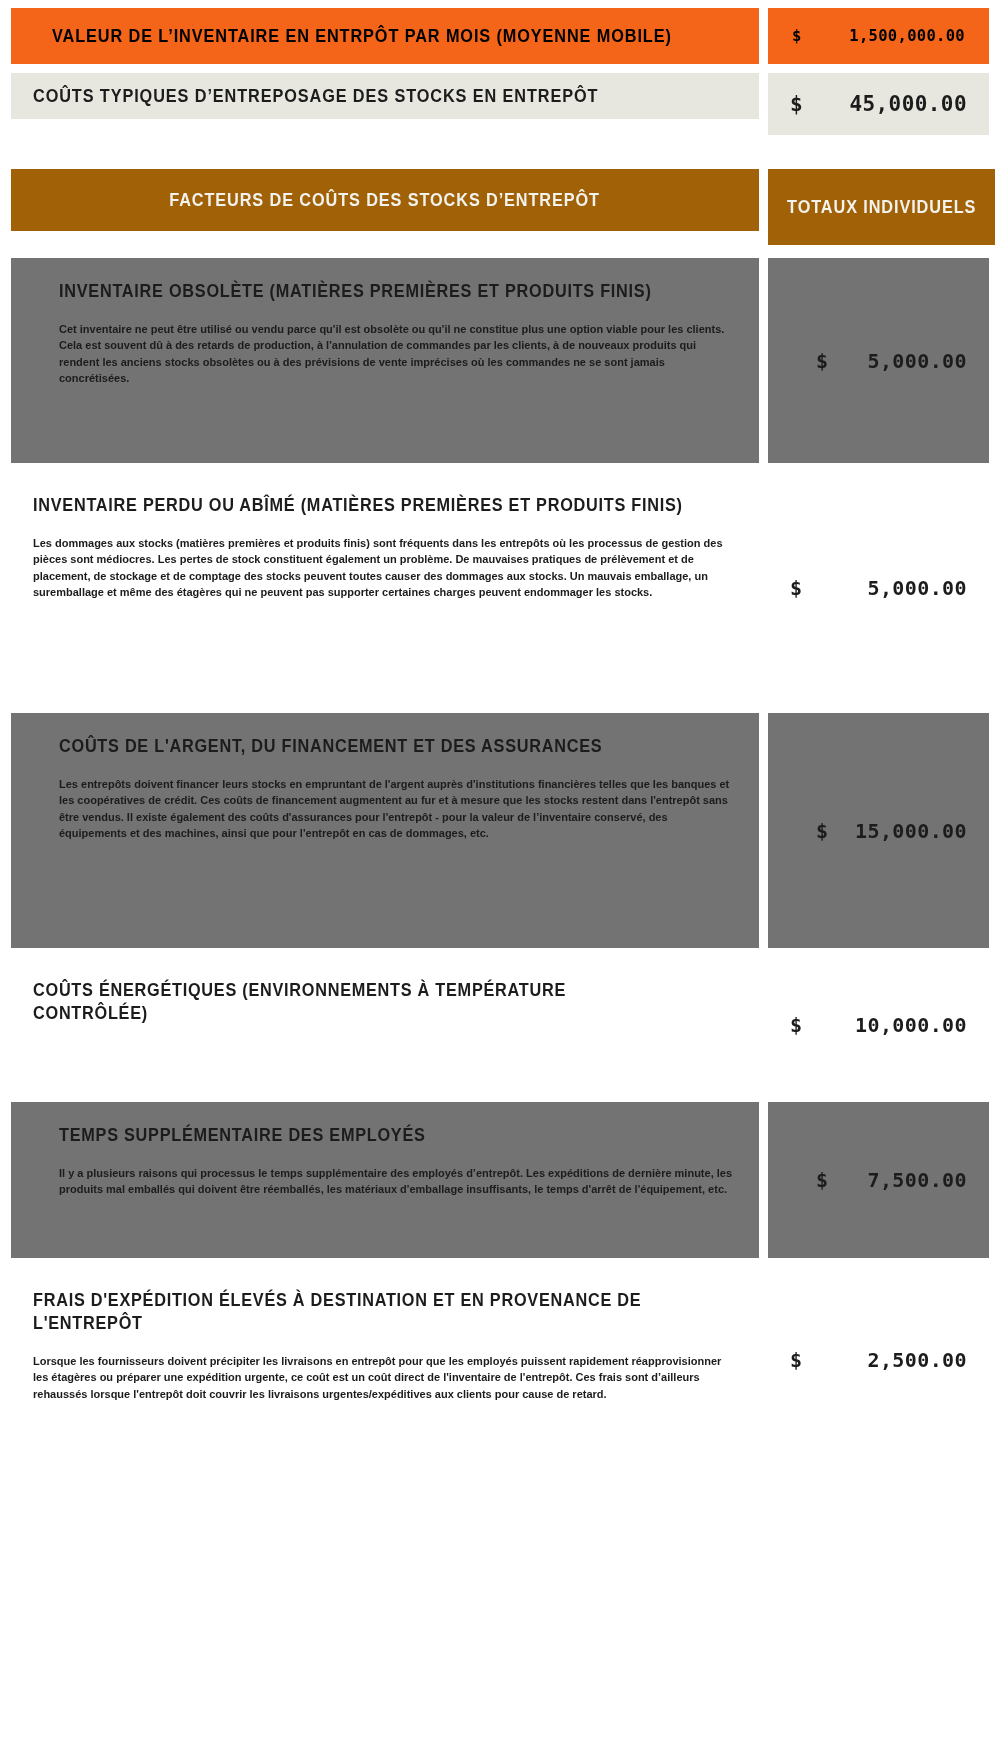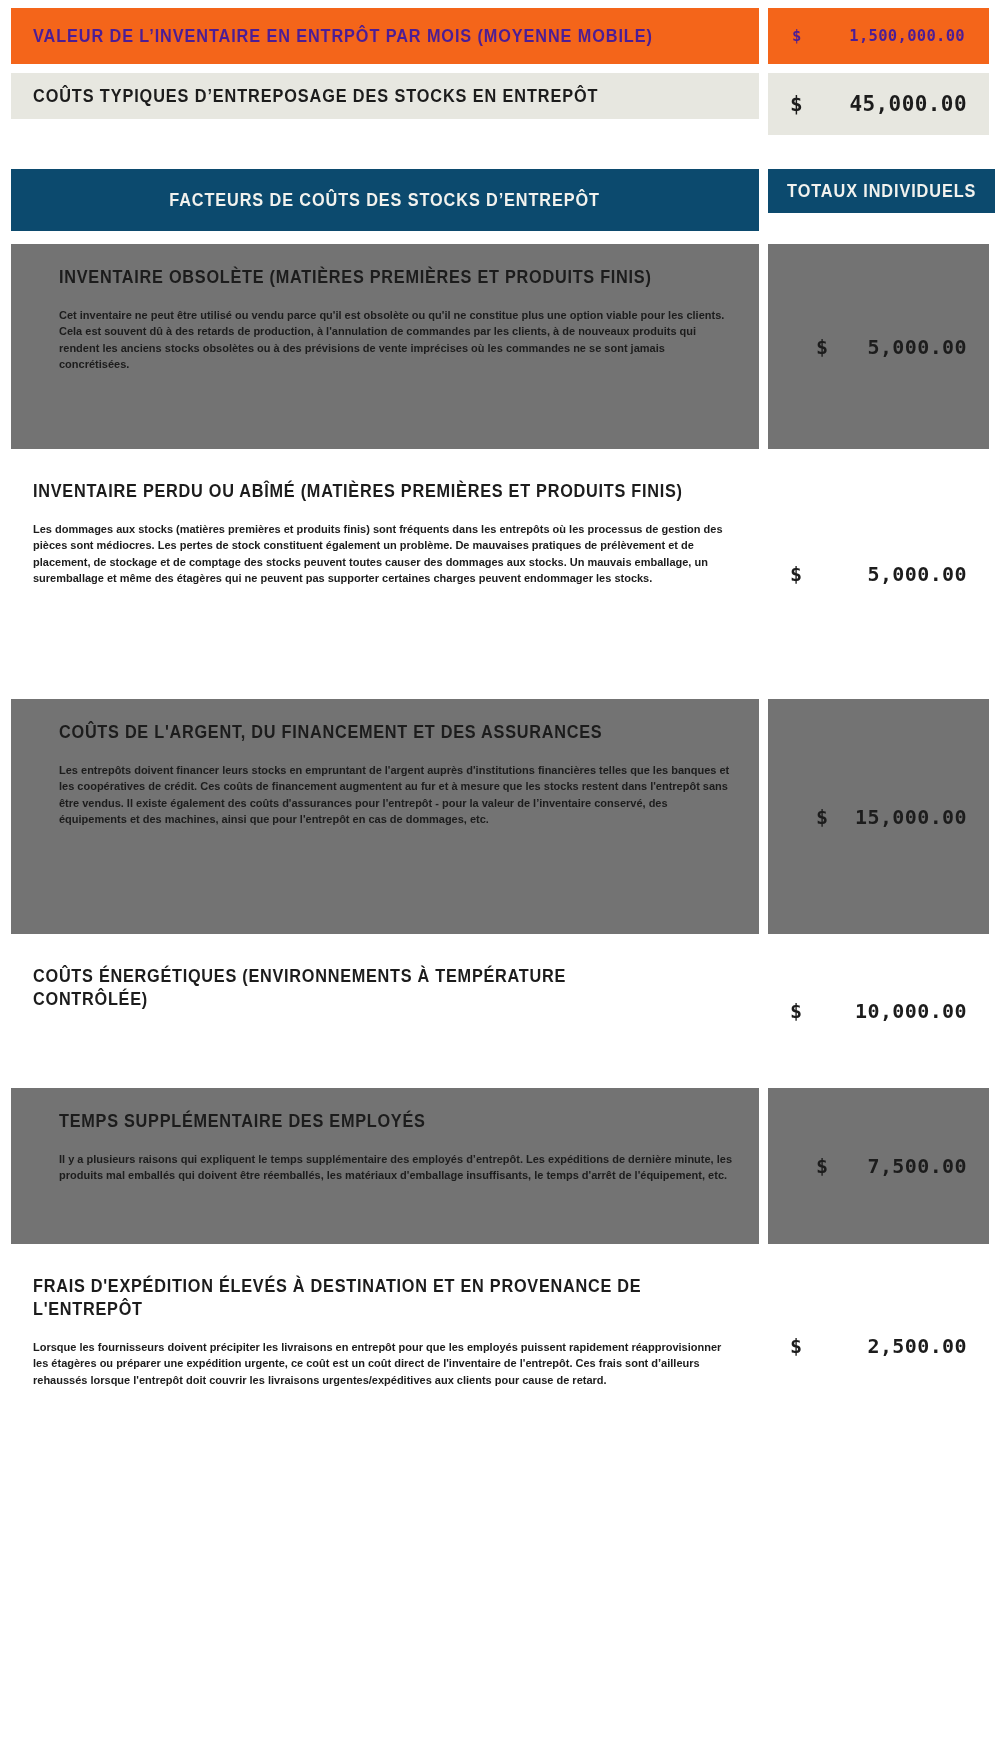"VALEUR DE L’INVENTAIRE EN ENTRPÔT" .banner-orange .left, .banner-orange .right { color: #4c1d95 -> #000000; justify-content: none -> center }
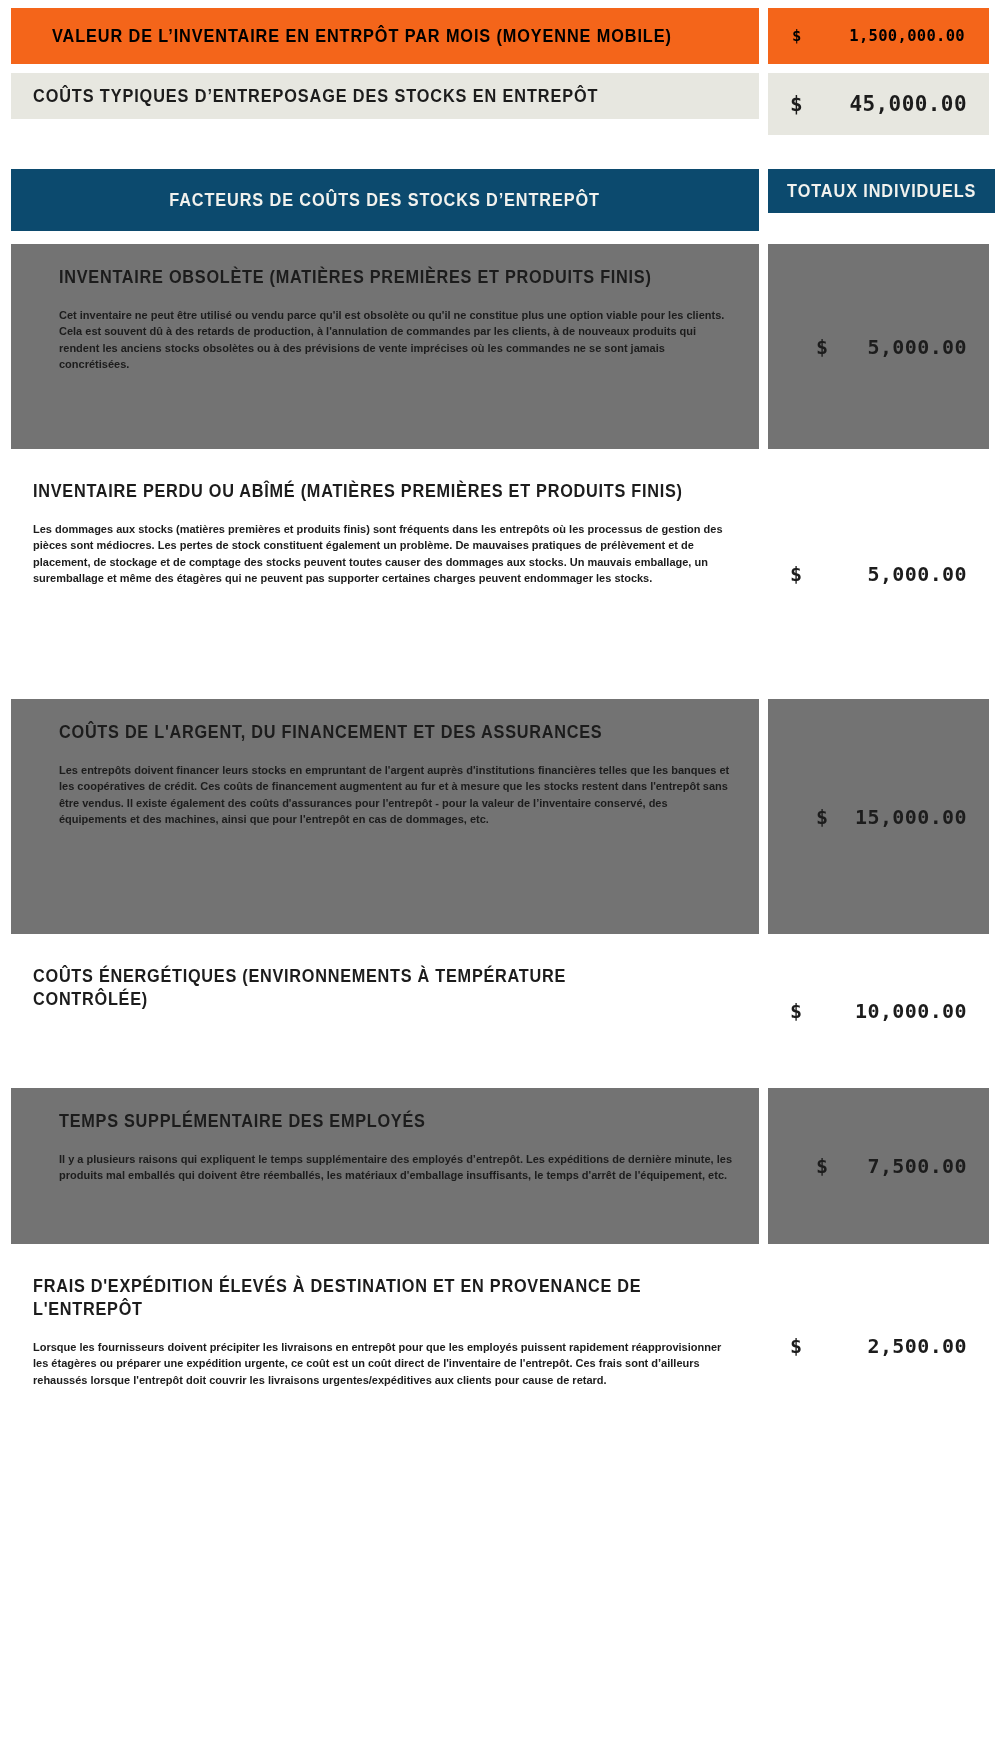"FACTEURS DE COÛTS DES STOCKS" .banner-dark .left, .banner-dark .right { background: #0c4a6e -> #a16207 }
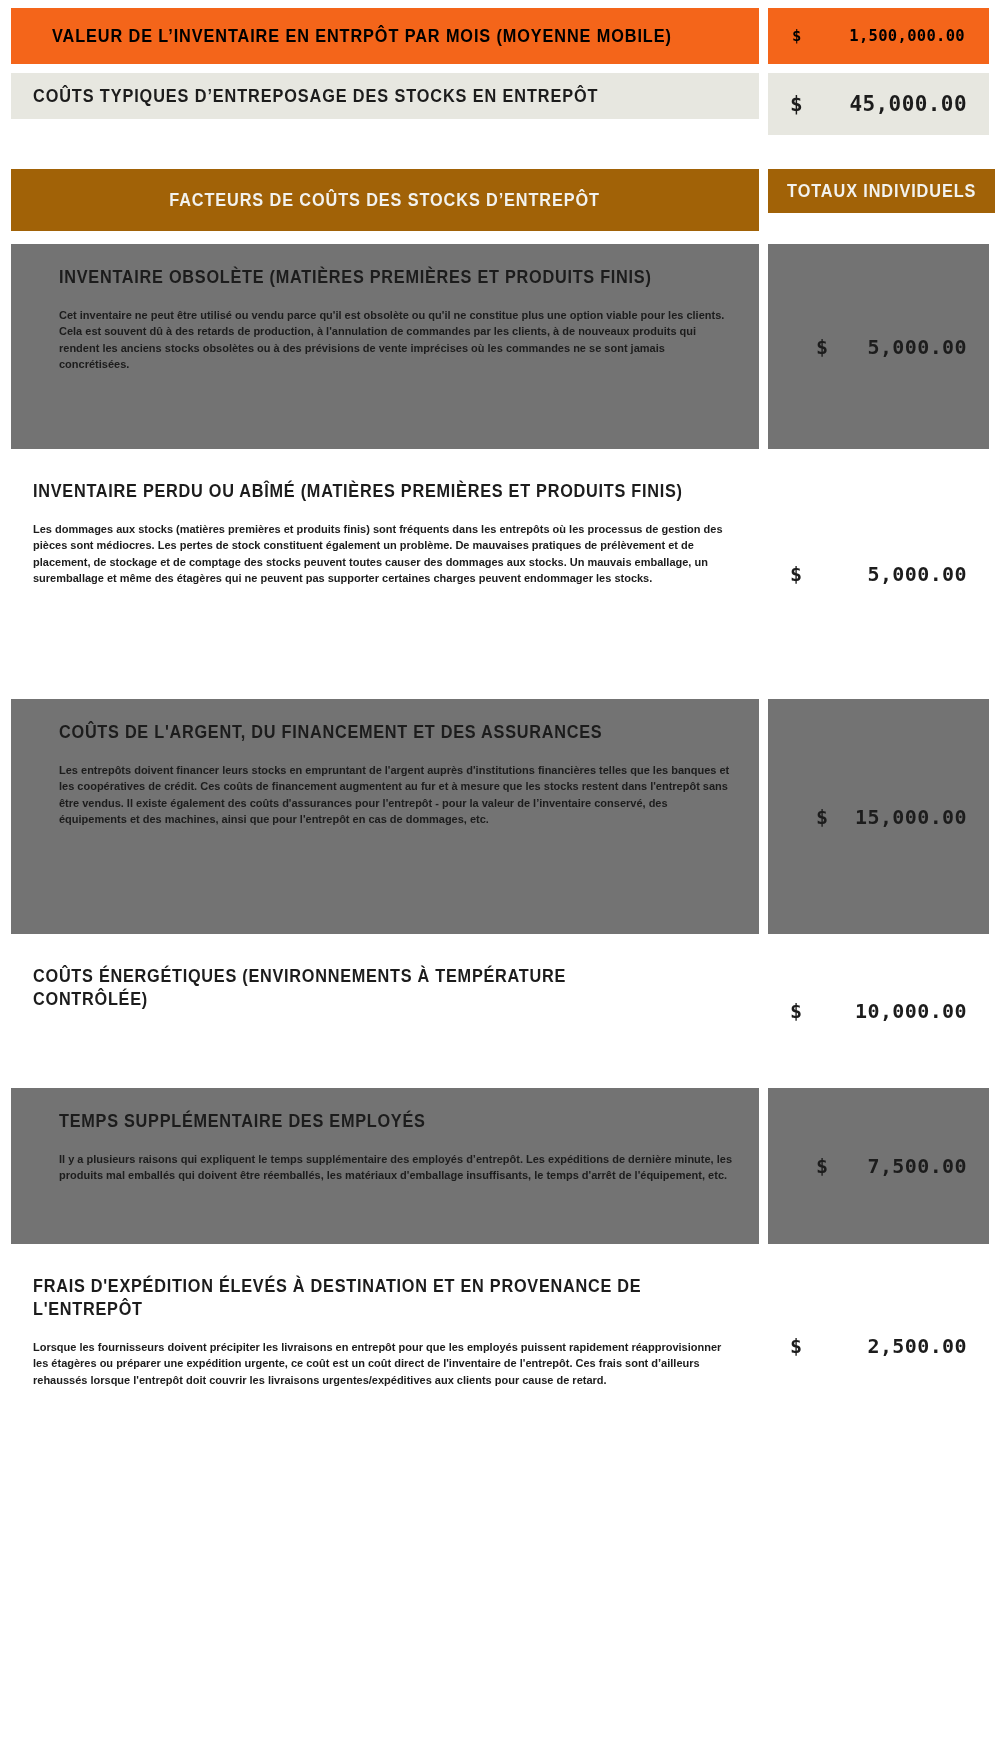"TOTAUX INDIVIDUELS" .banner-dark .right { height: 44px -> 76px }
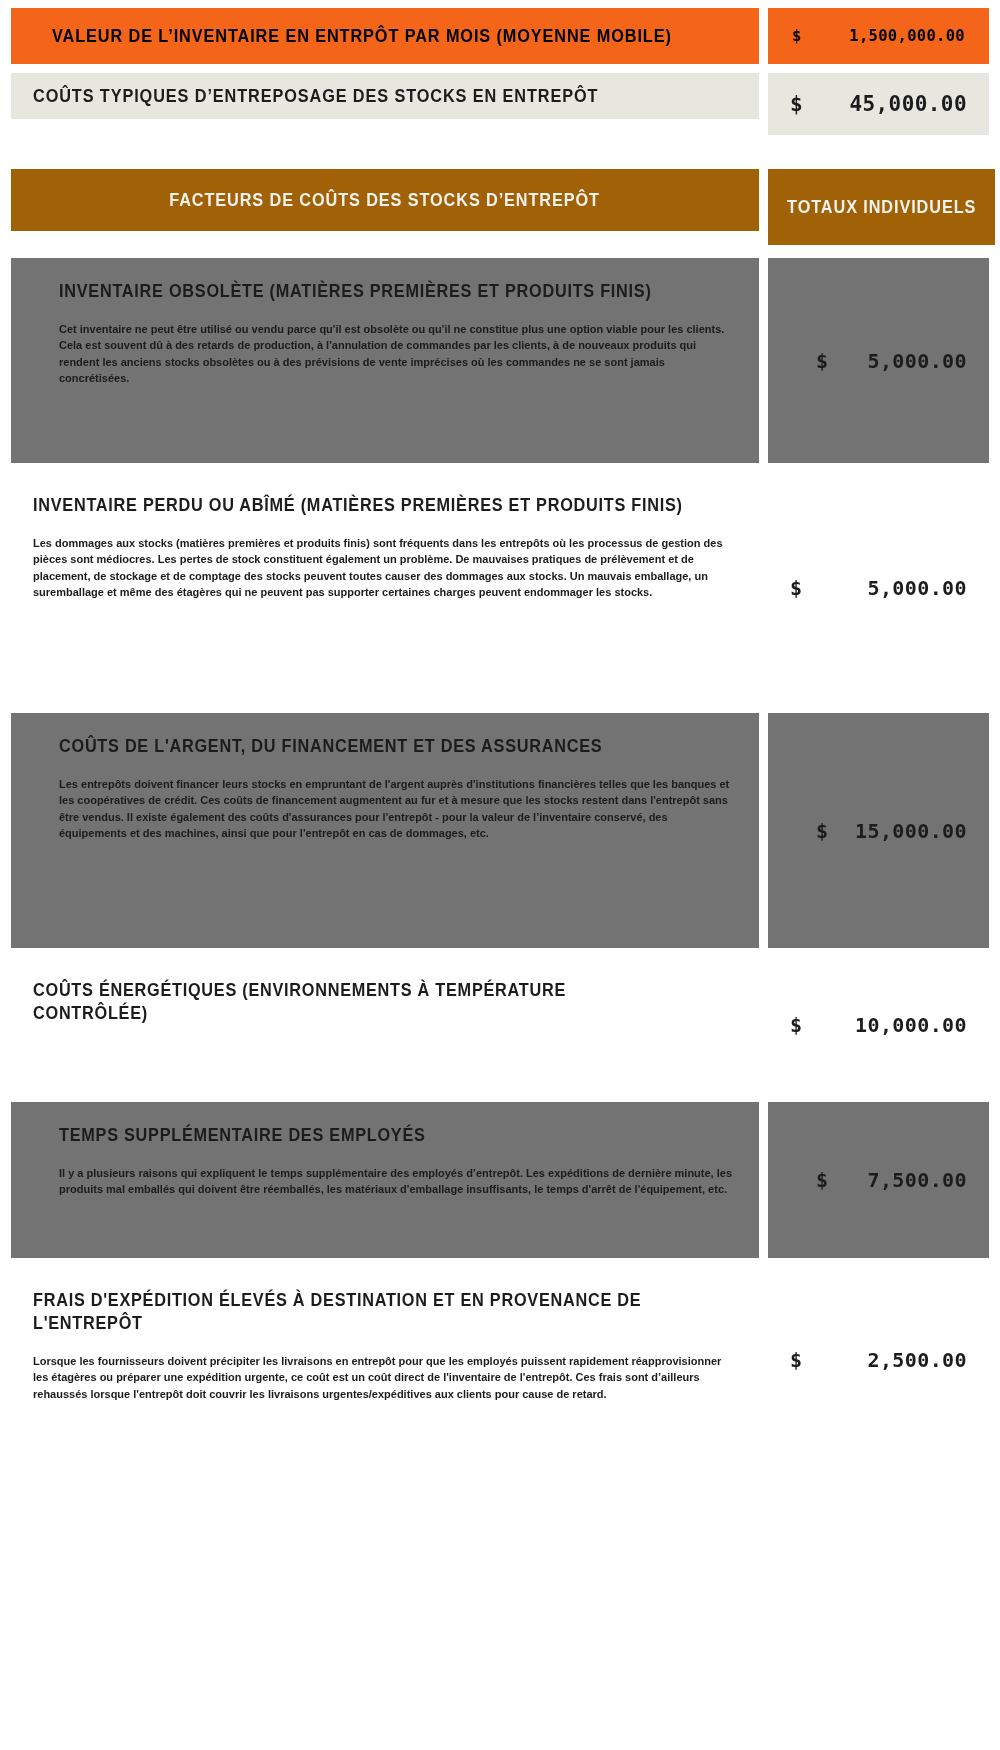"Il y a plusieurs raisons" p.sec-body { text: expliquent -> processus }
